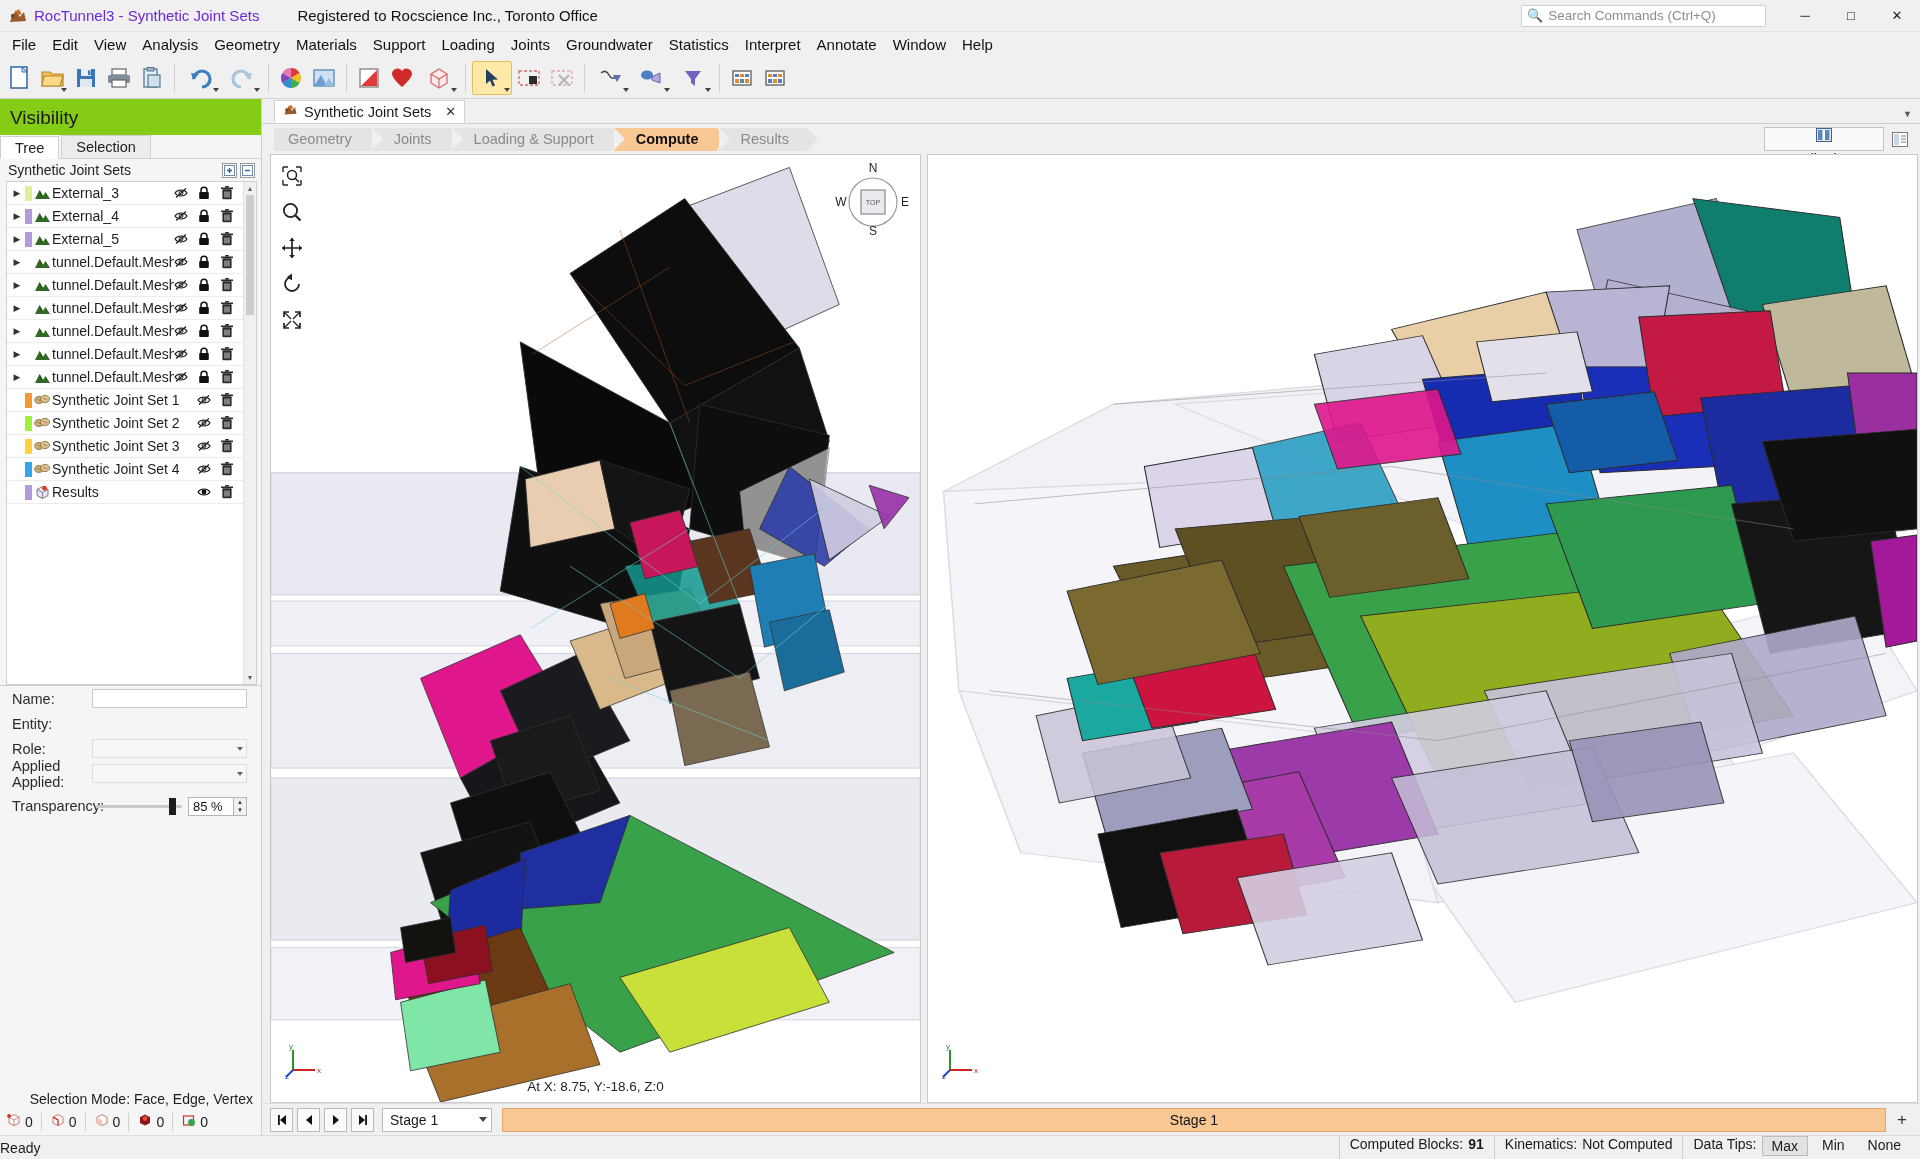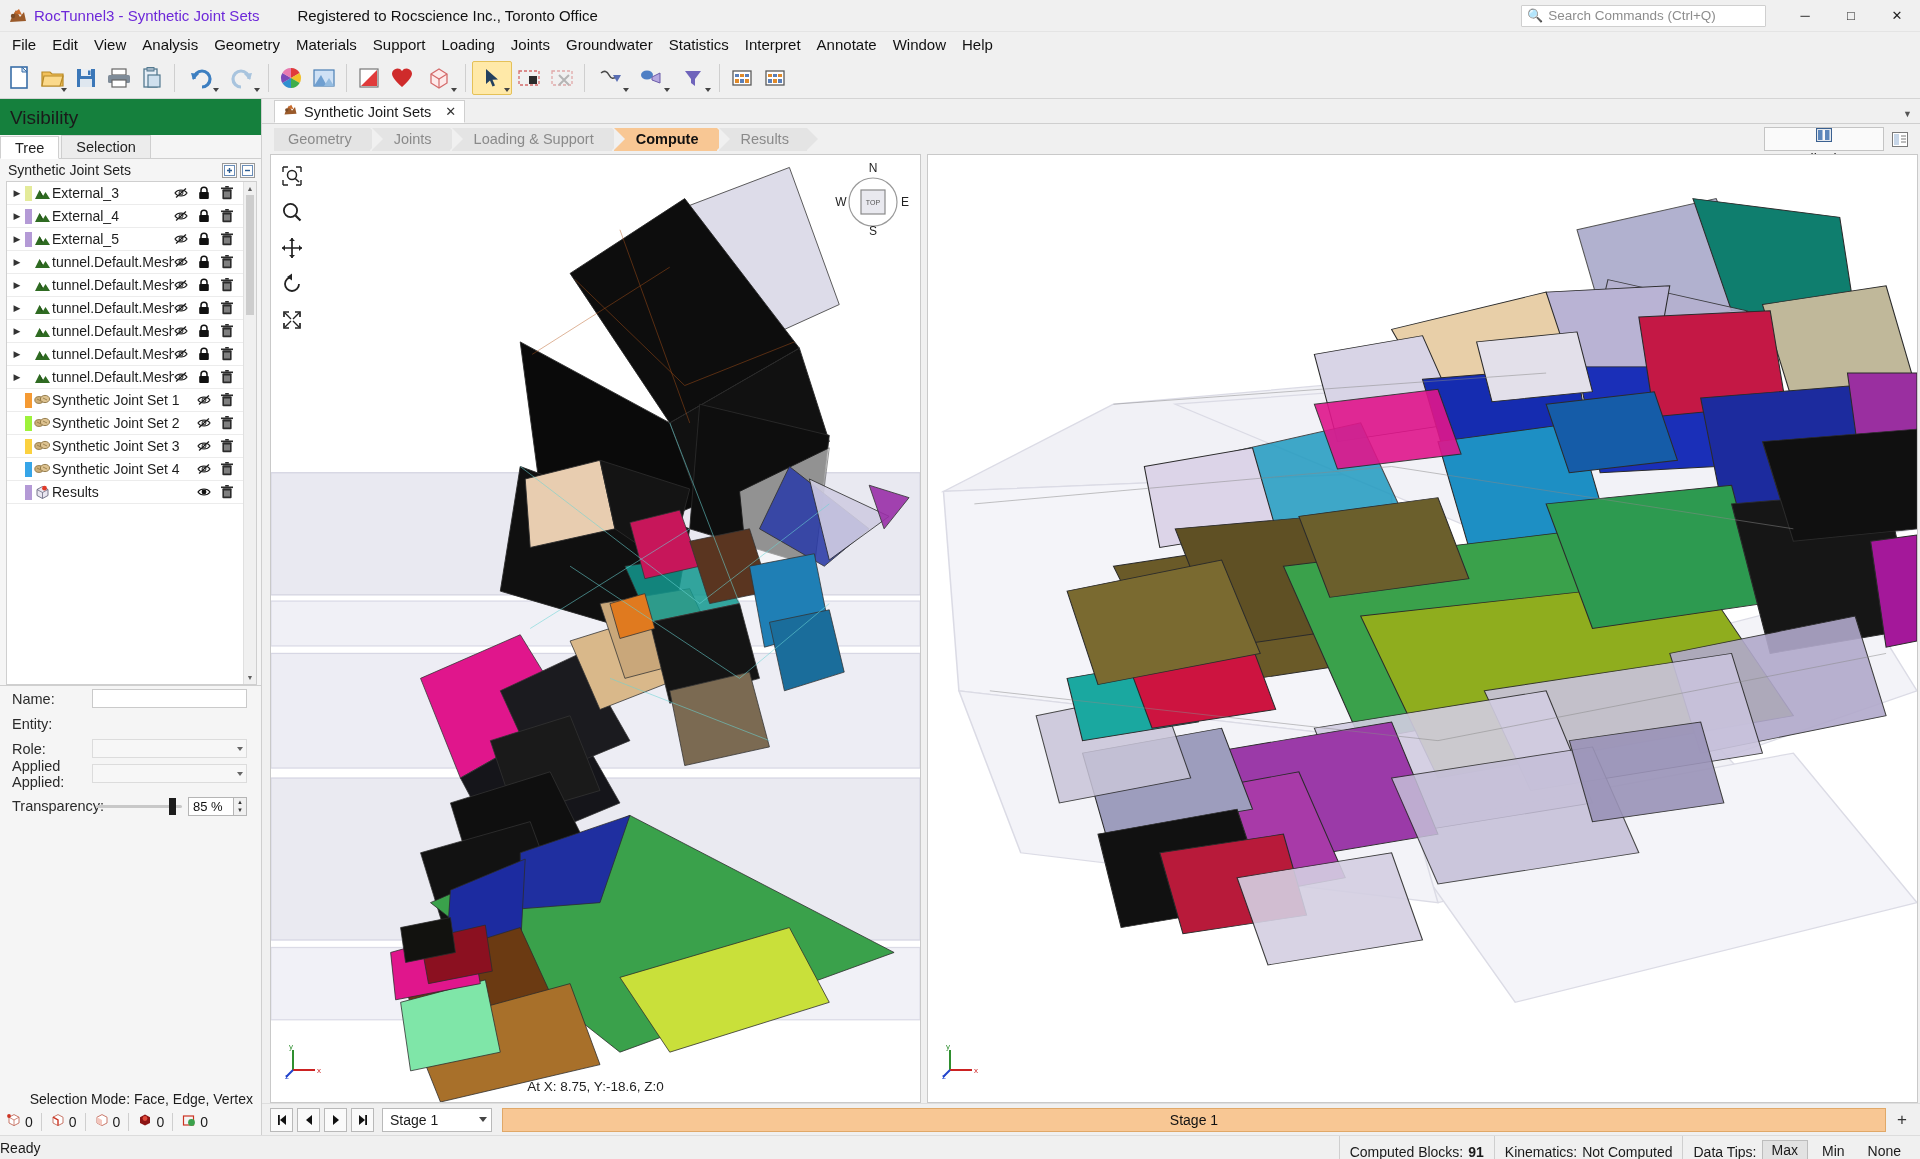"Visibility" .panel-title { background: #15803d -> #84cc16 }
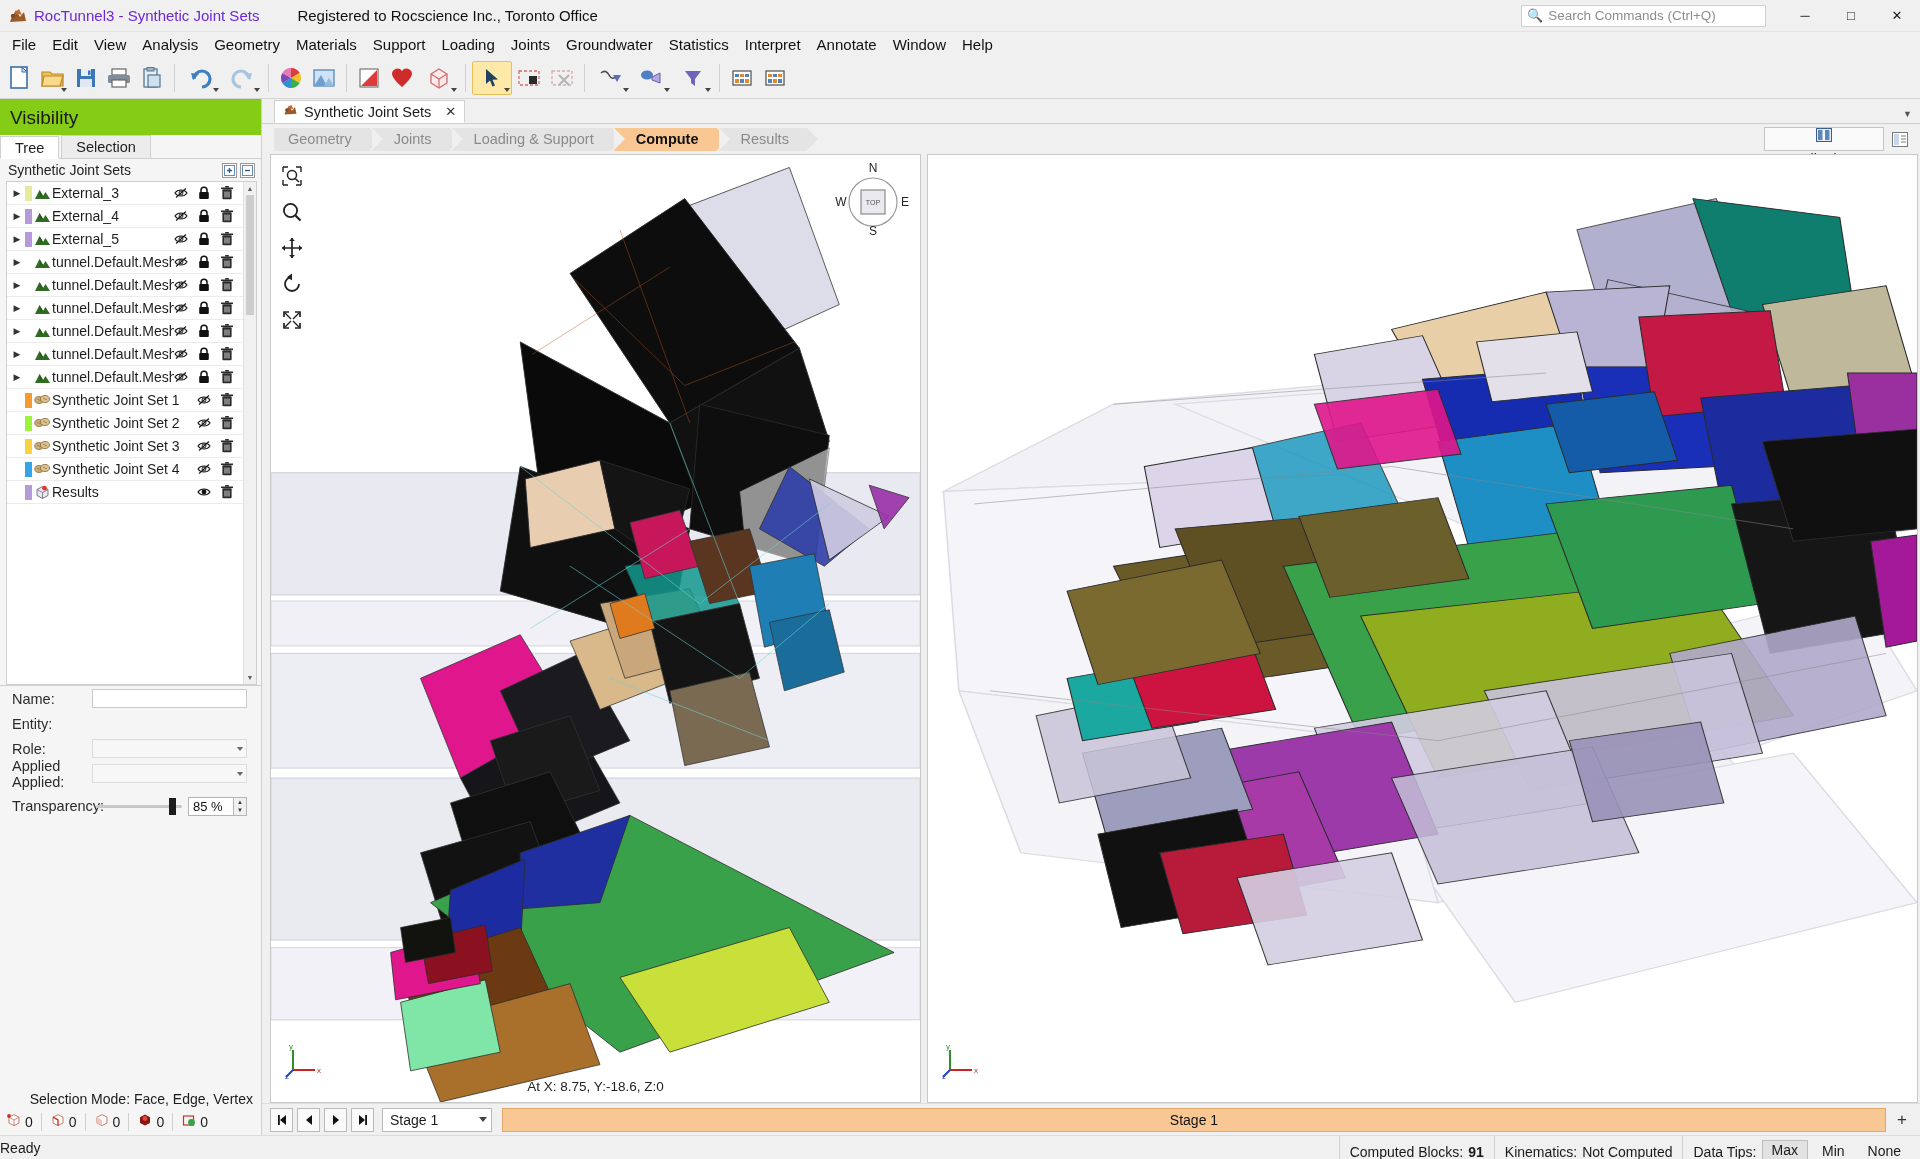"Computed Blocks:" .sb-item { align-items: flex-end -> flex-start }
